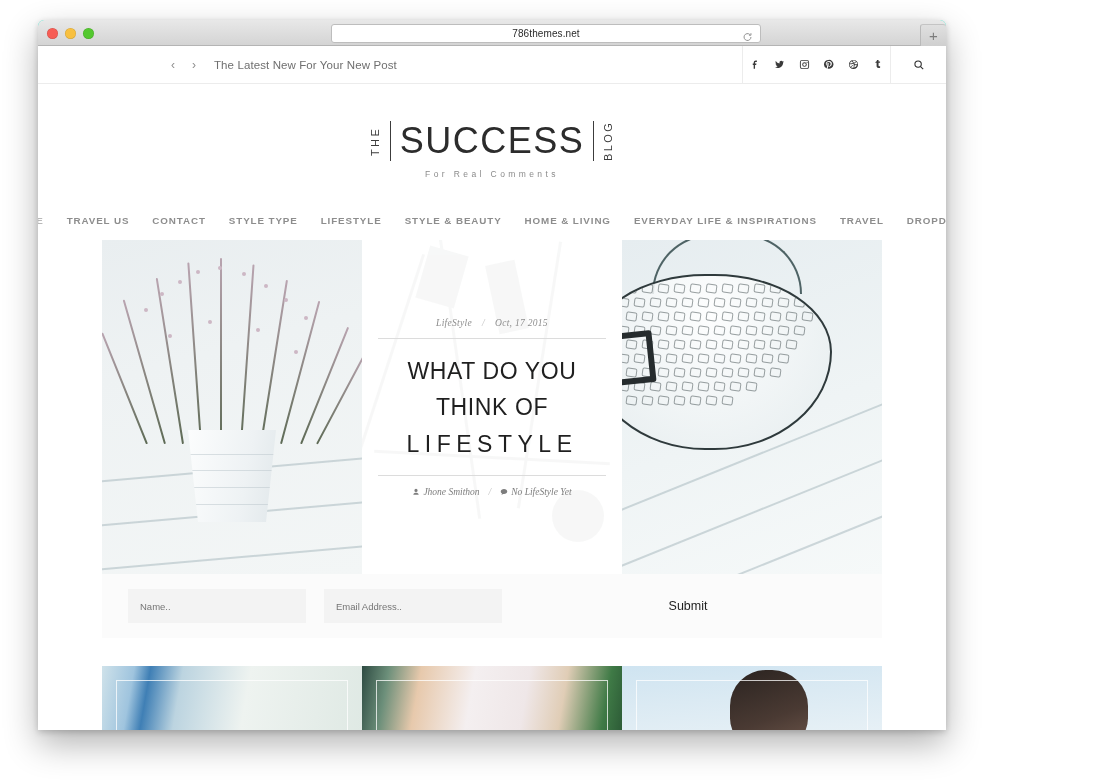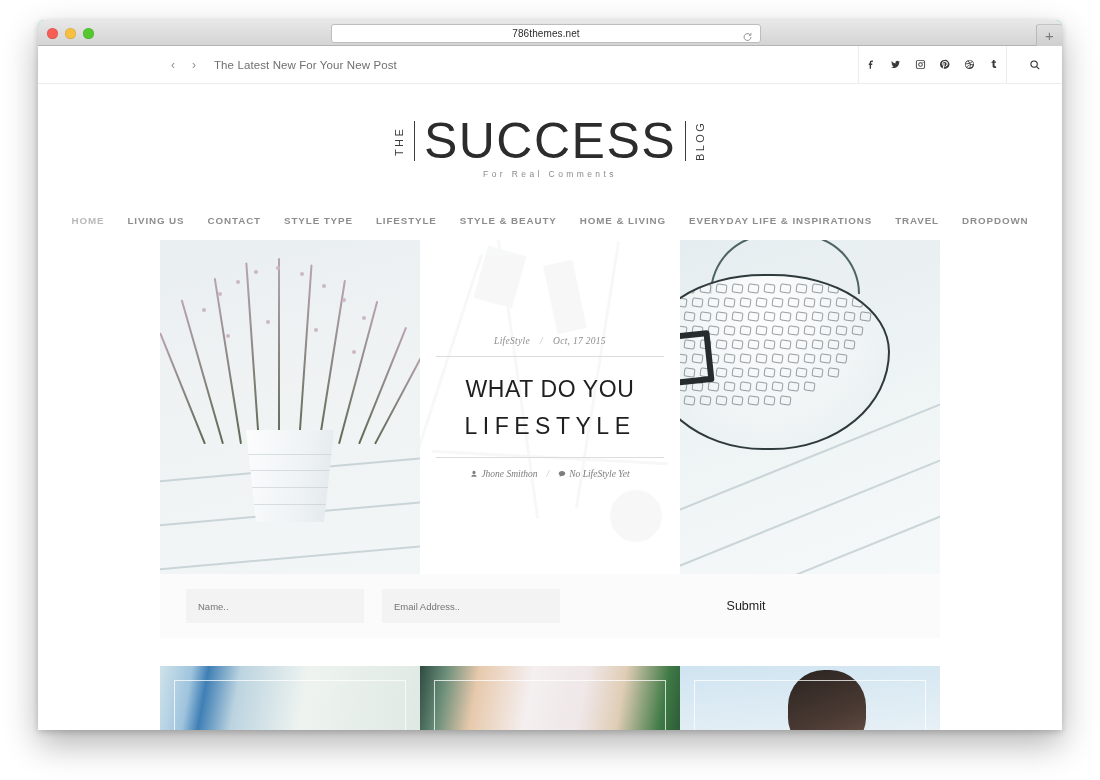"786themes.net" .browser-window { width: 1024px -> 908px }
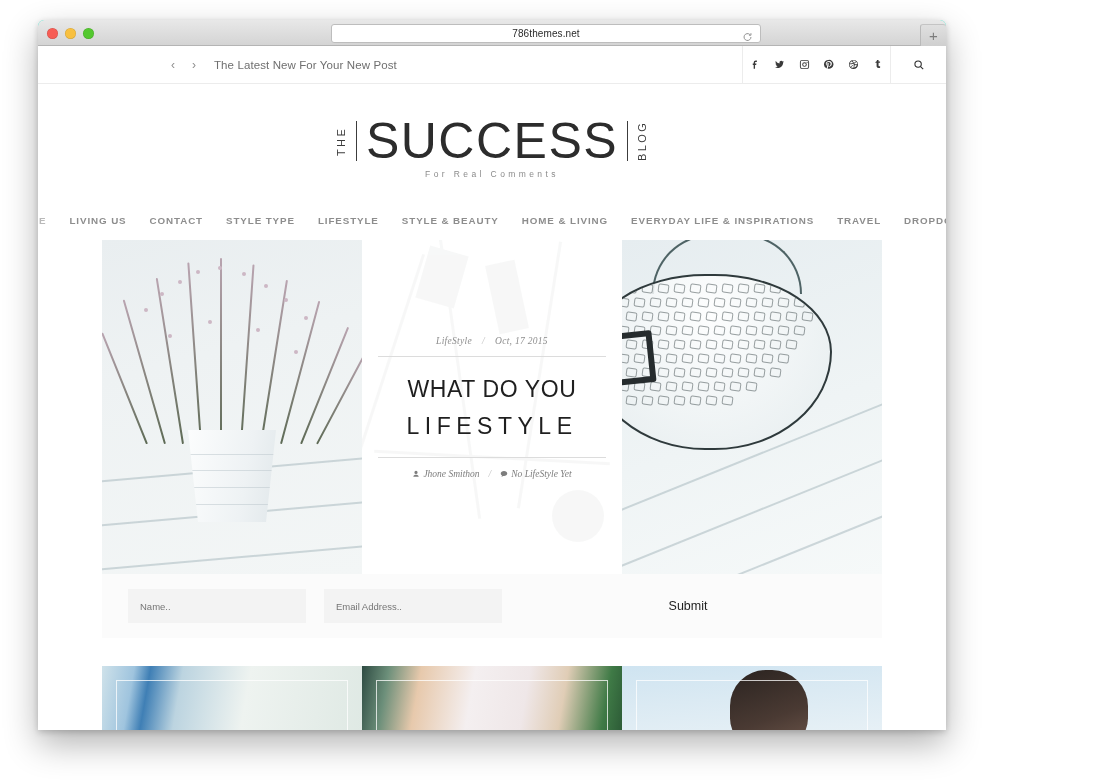"SUCCESS" .logo-main { font-size: 50px -> 36px }
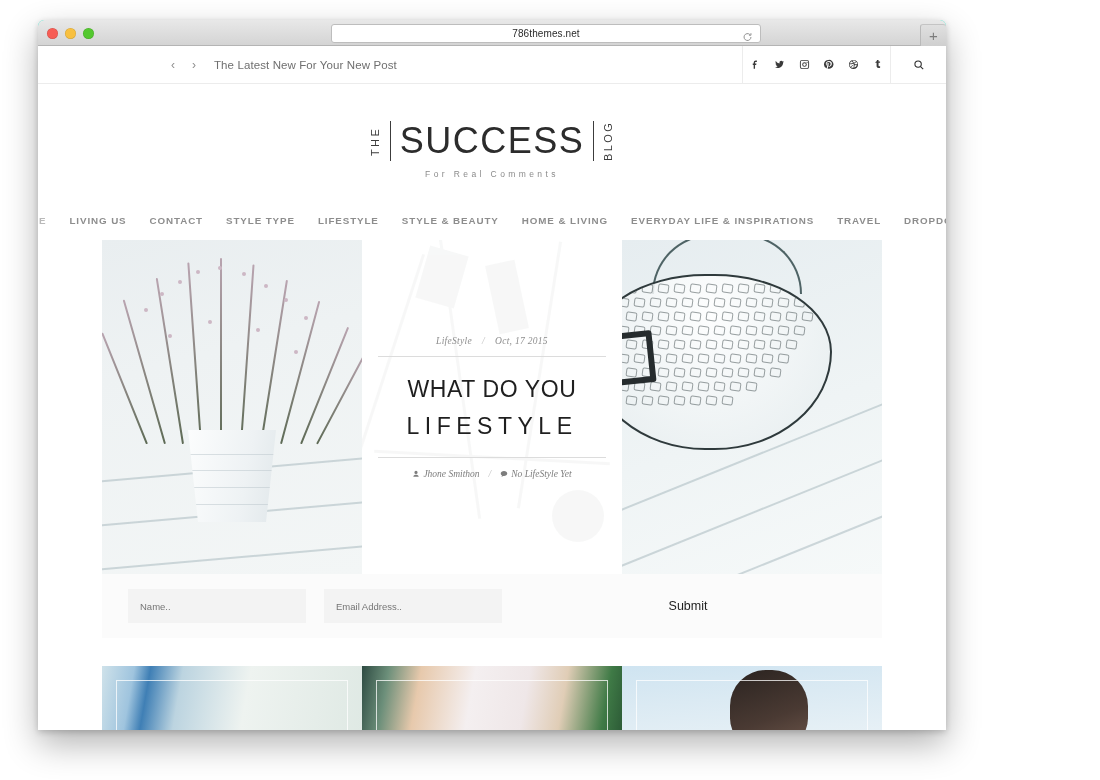"LIVING US" a { text: LIVING -> TRAVEL }
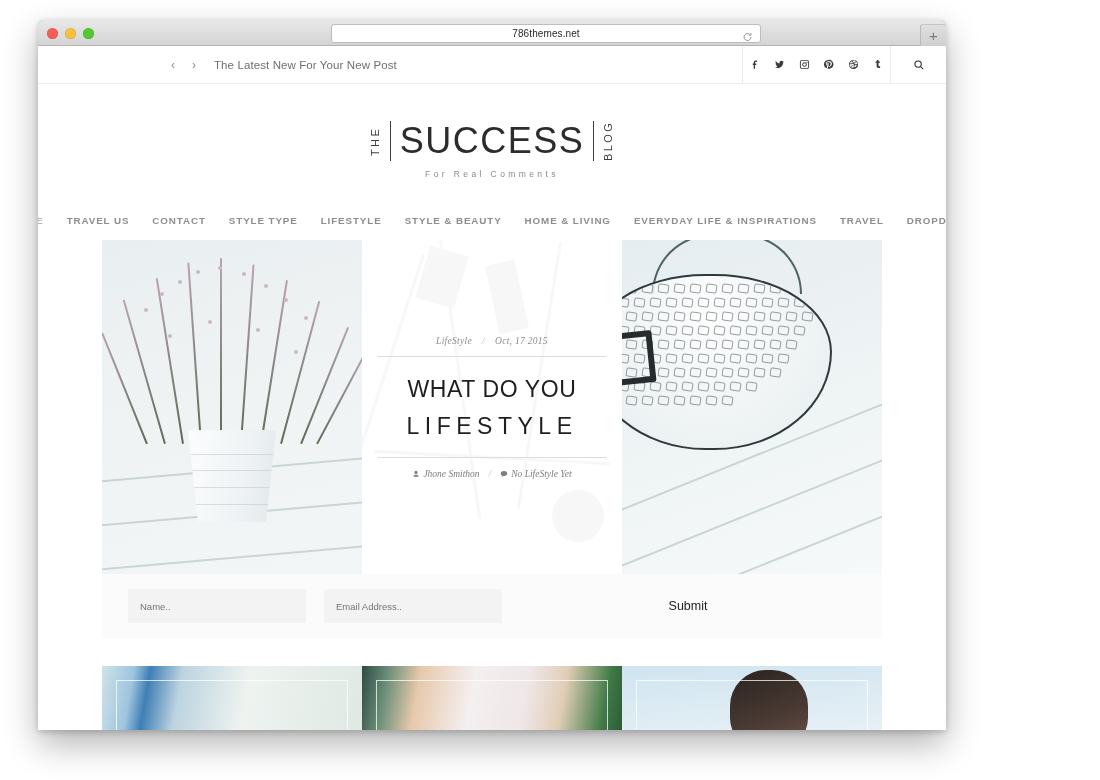"THINK OF" div.l2 { html: none -> <div>THINK OF</div> }
